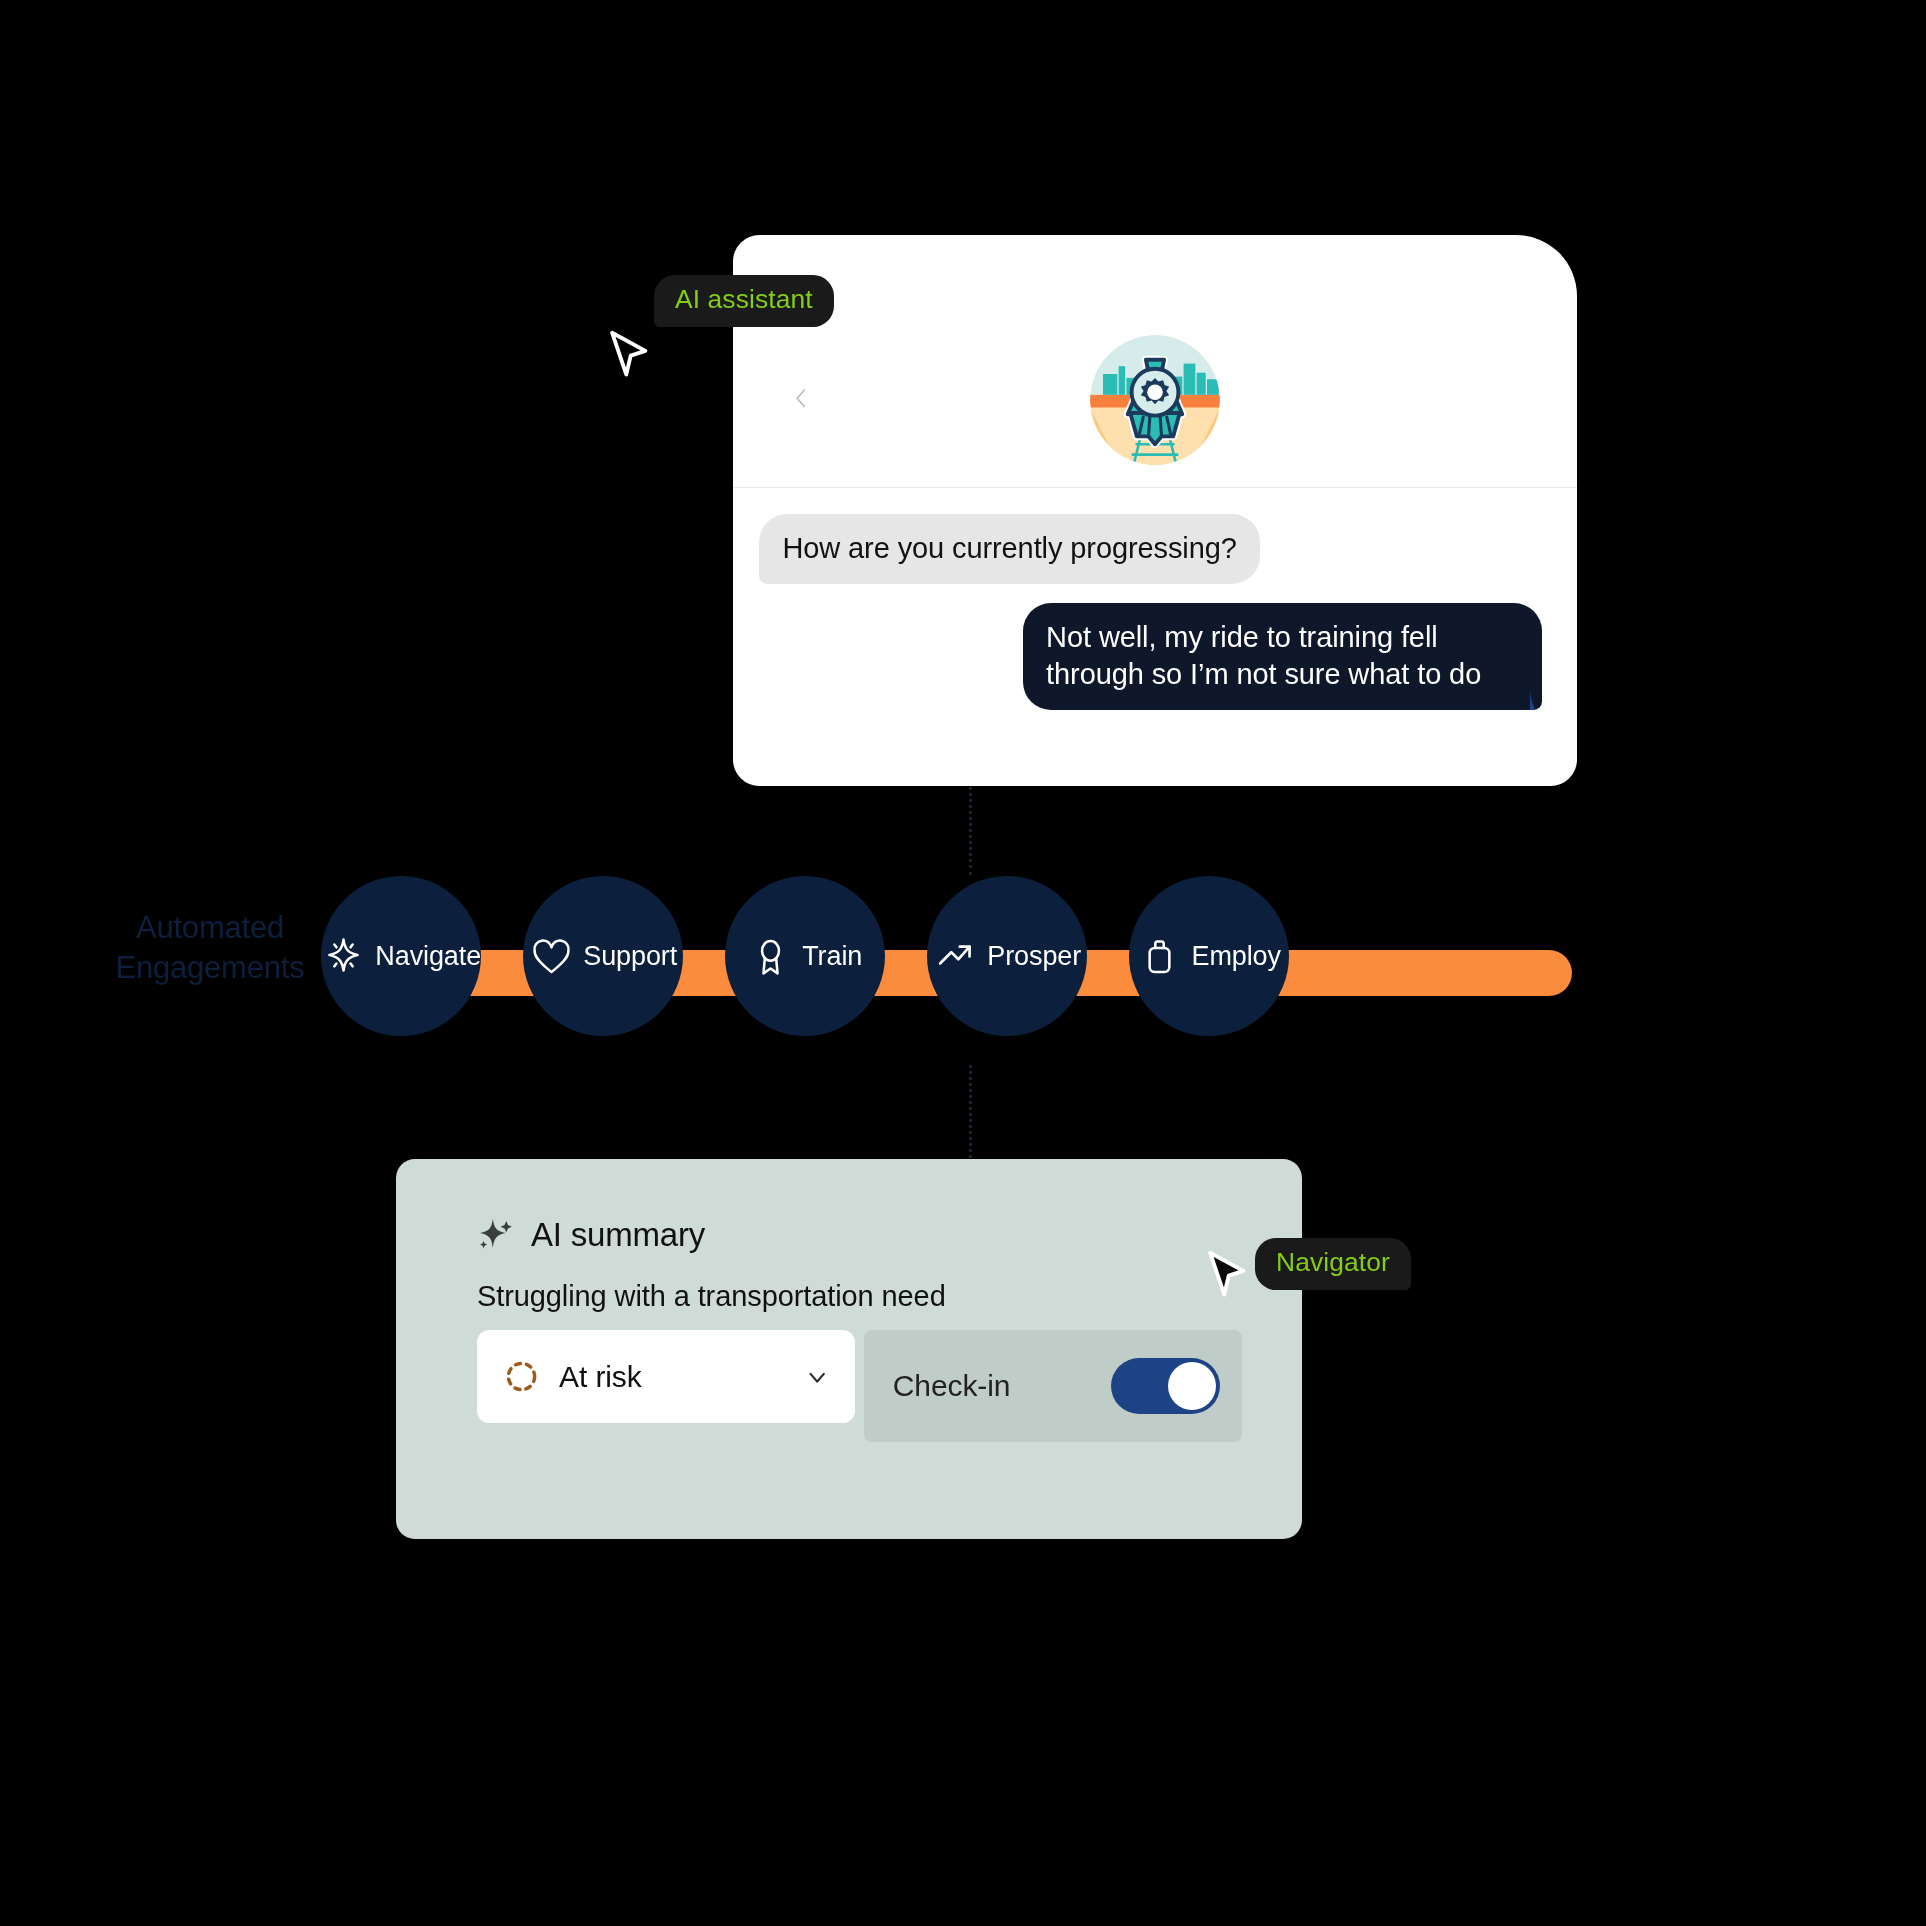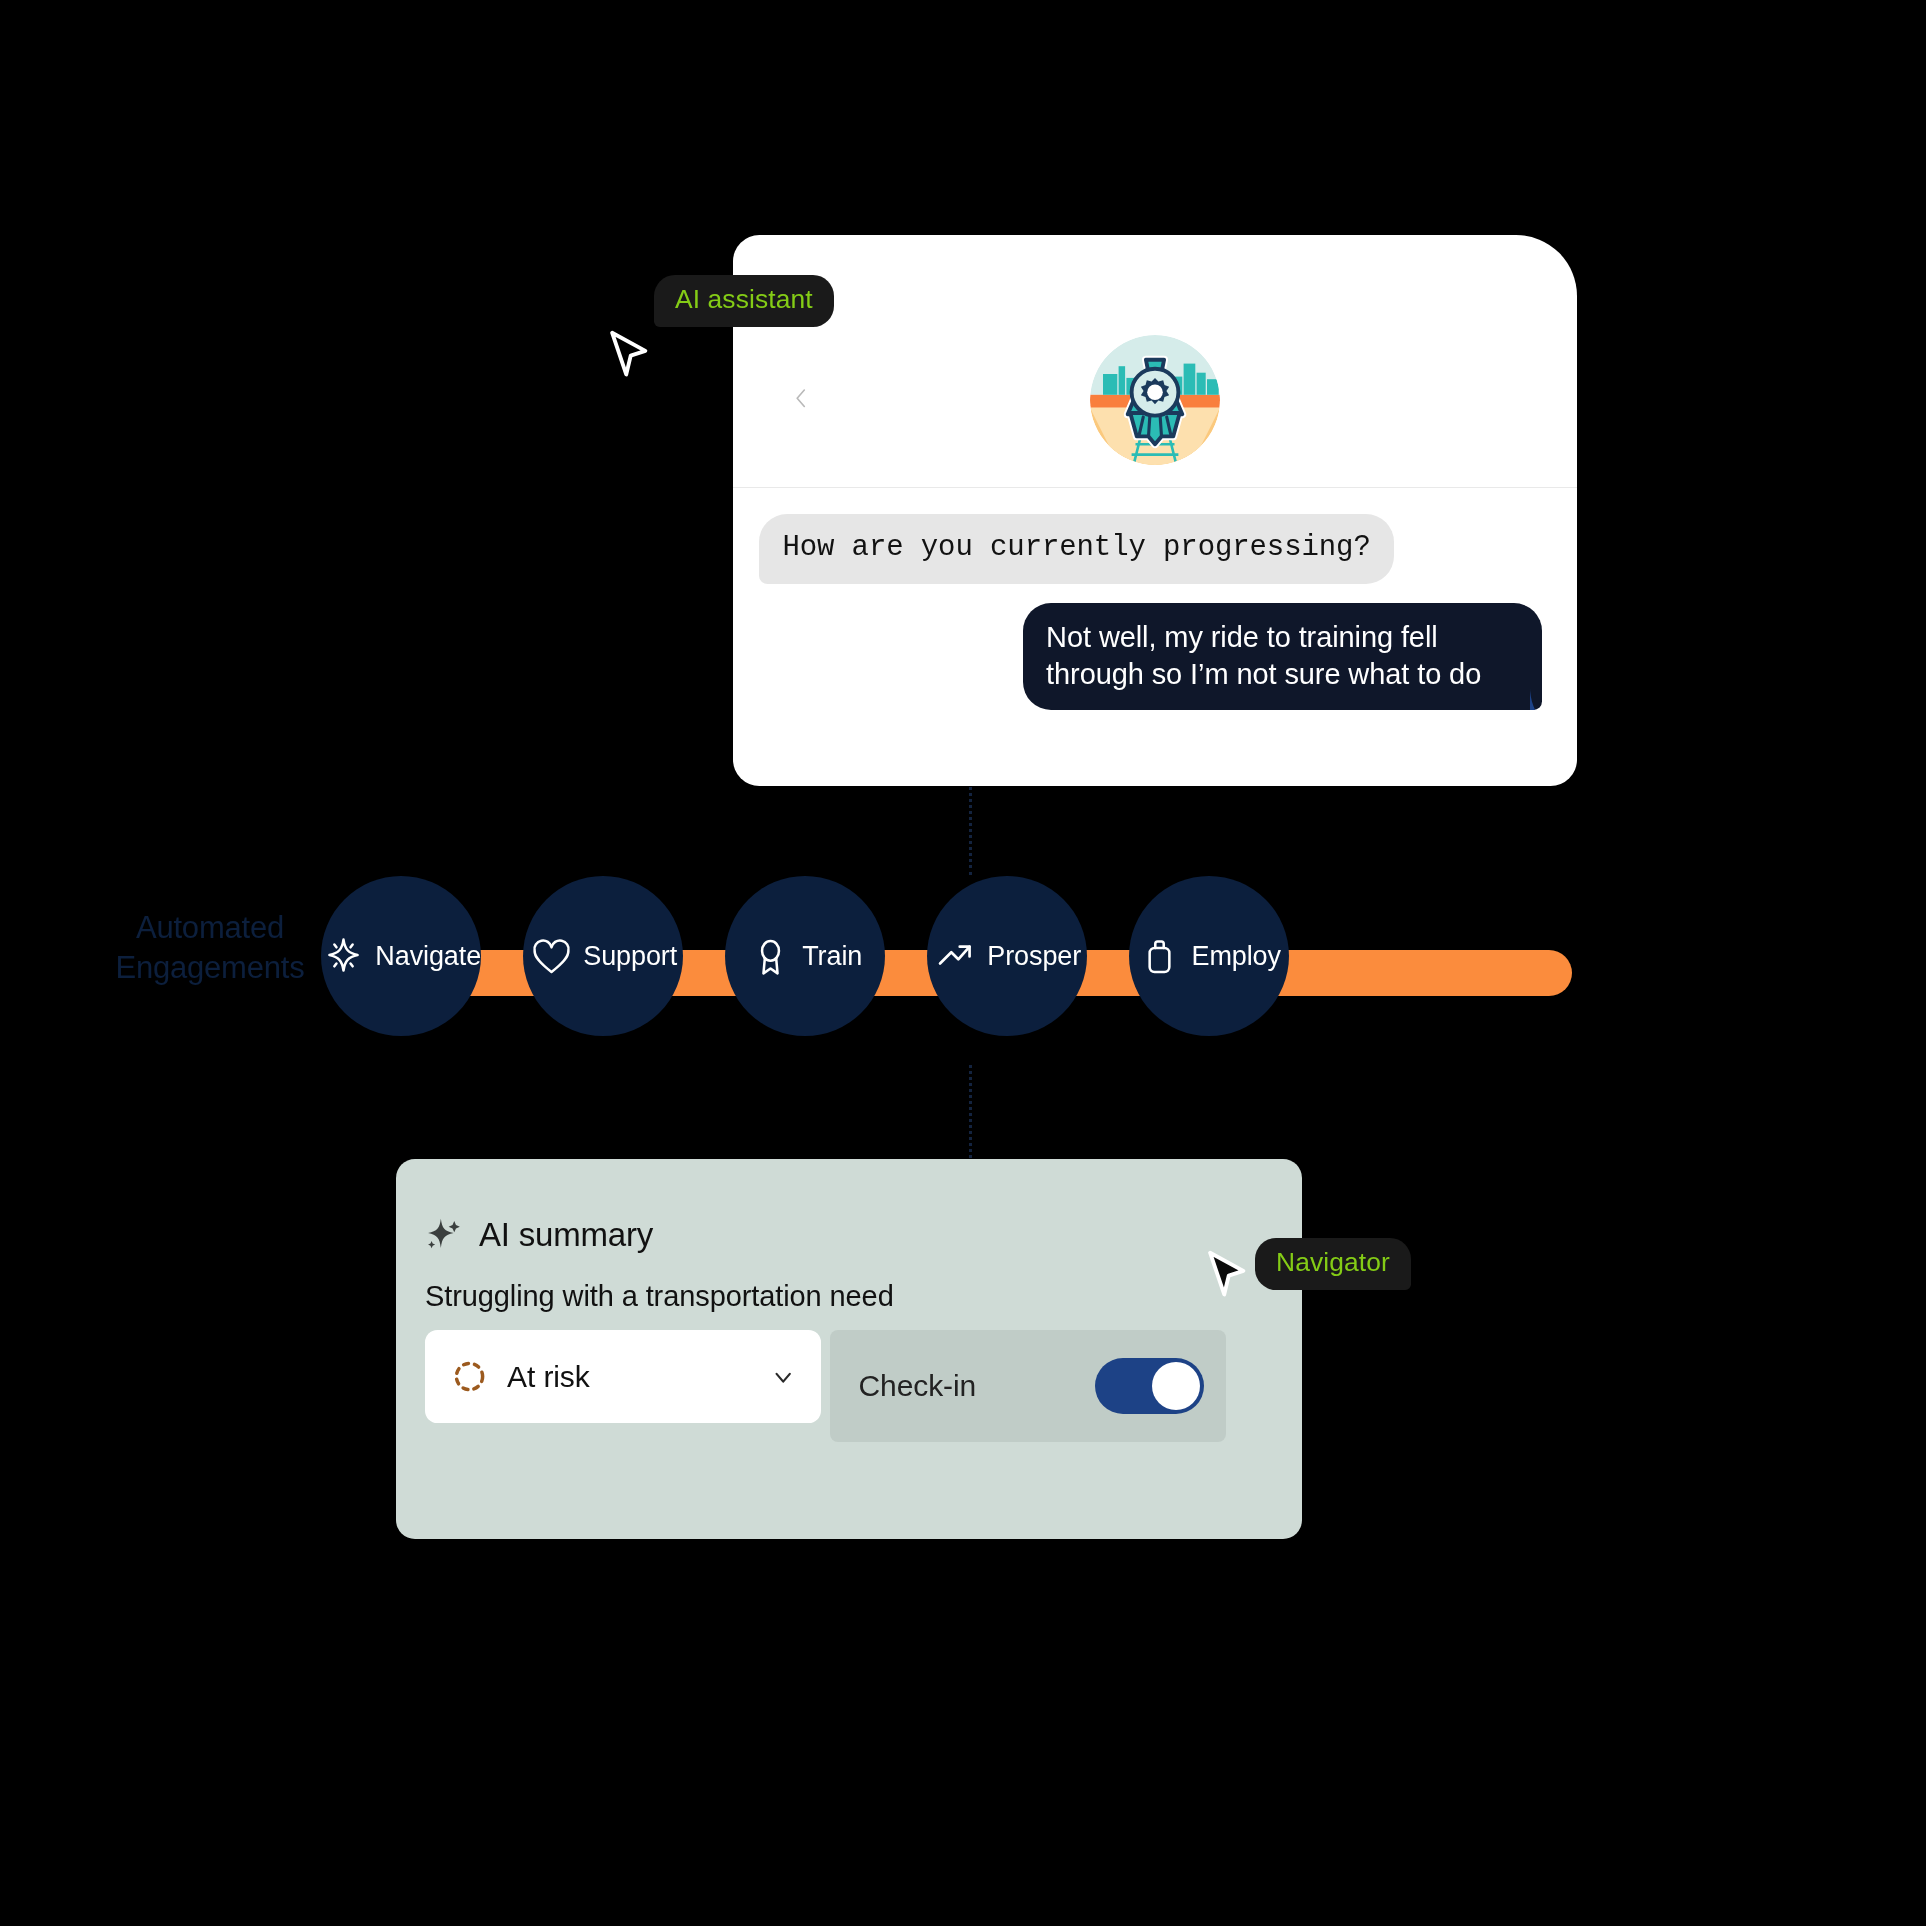"How are you currently progressing?" .row-in { font-family: Liberation Mono, monospace -> none }
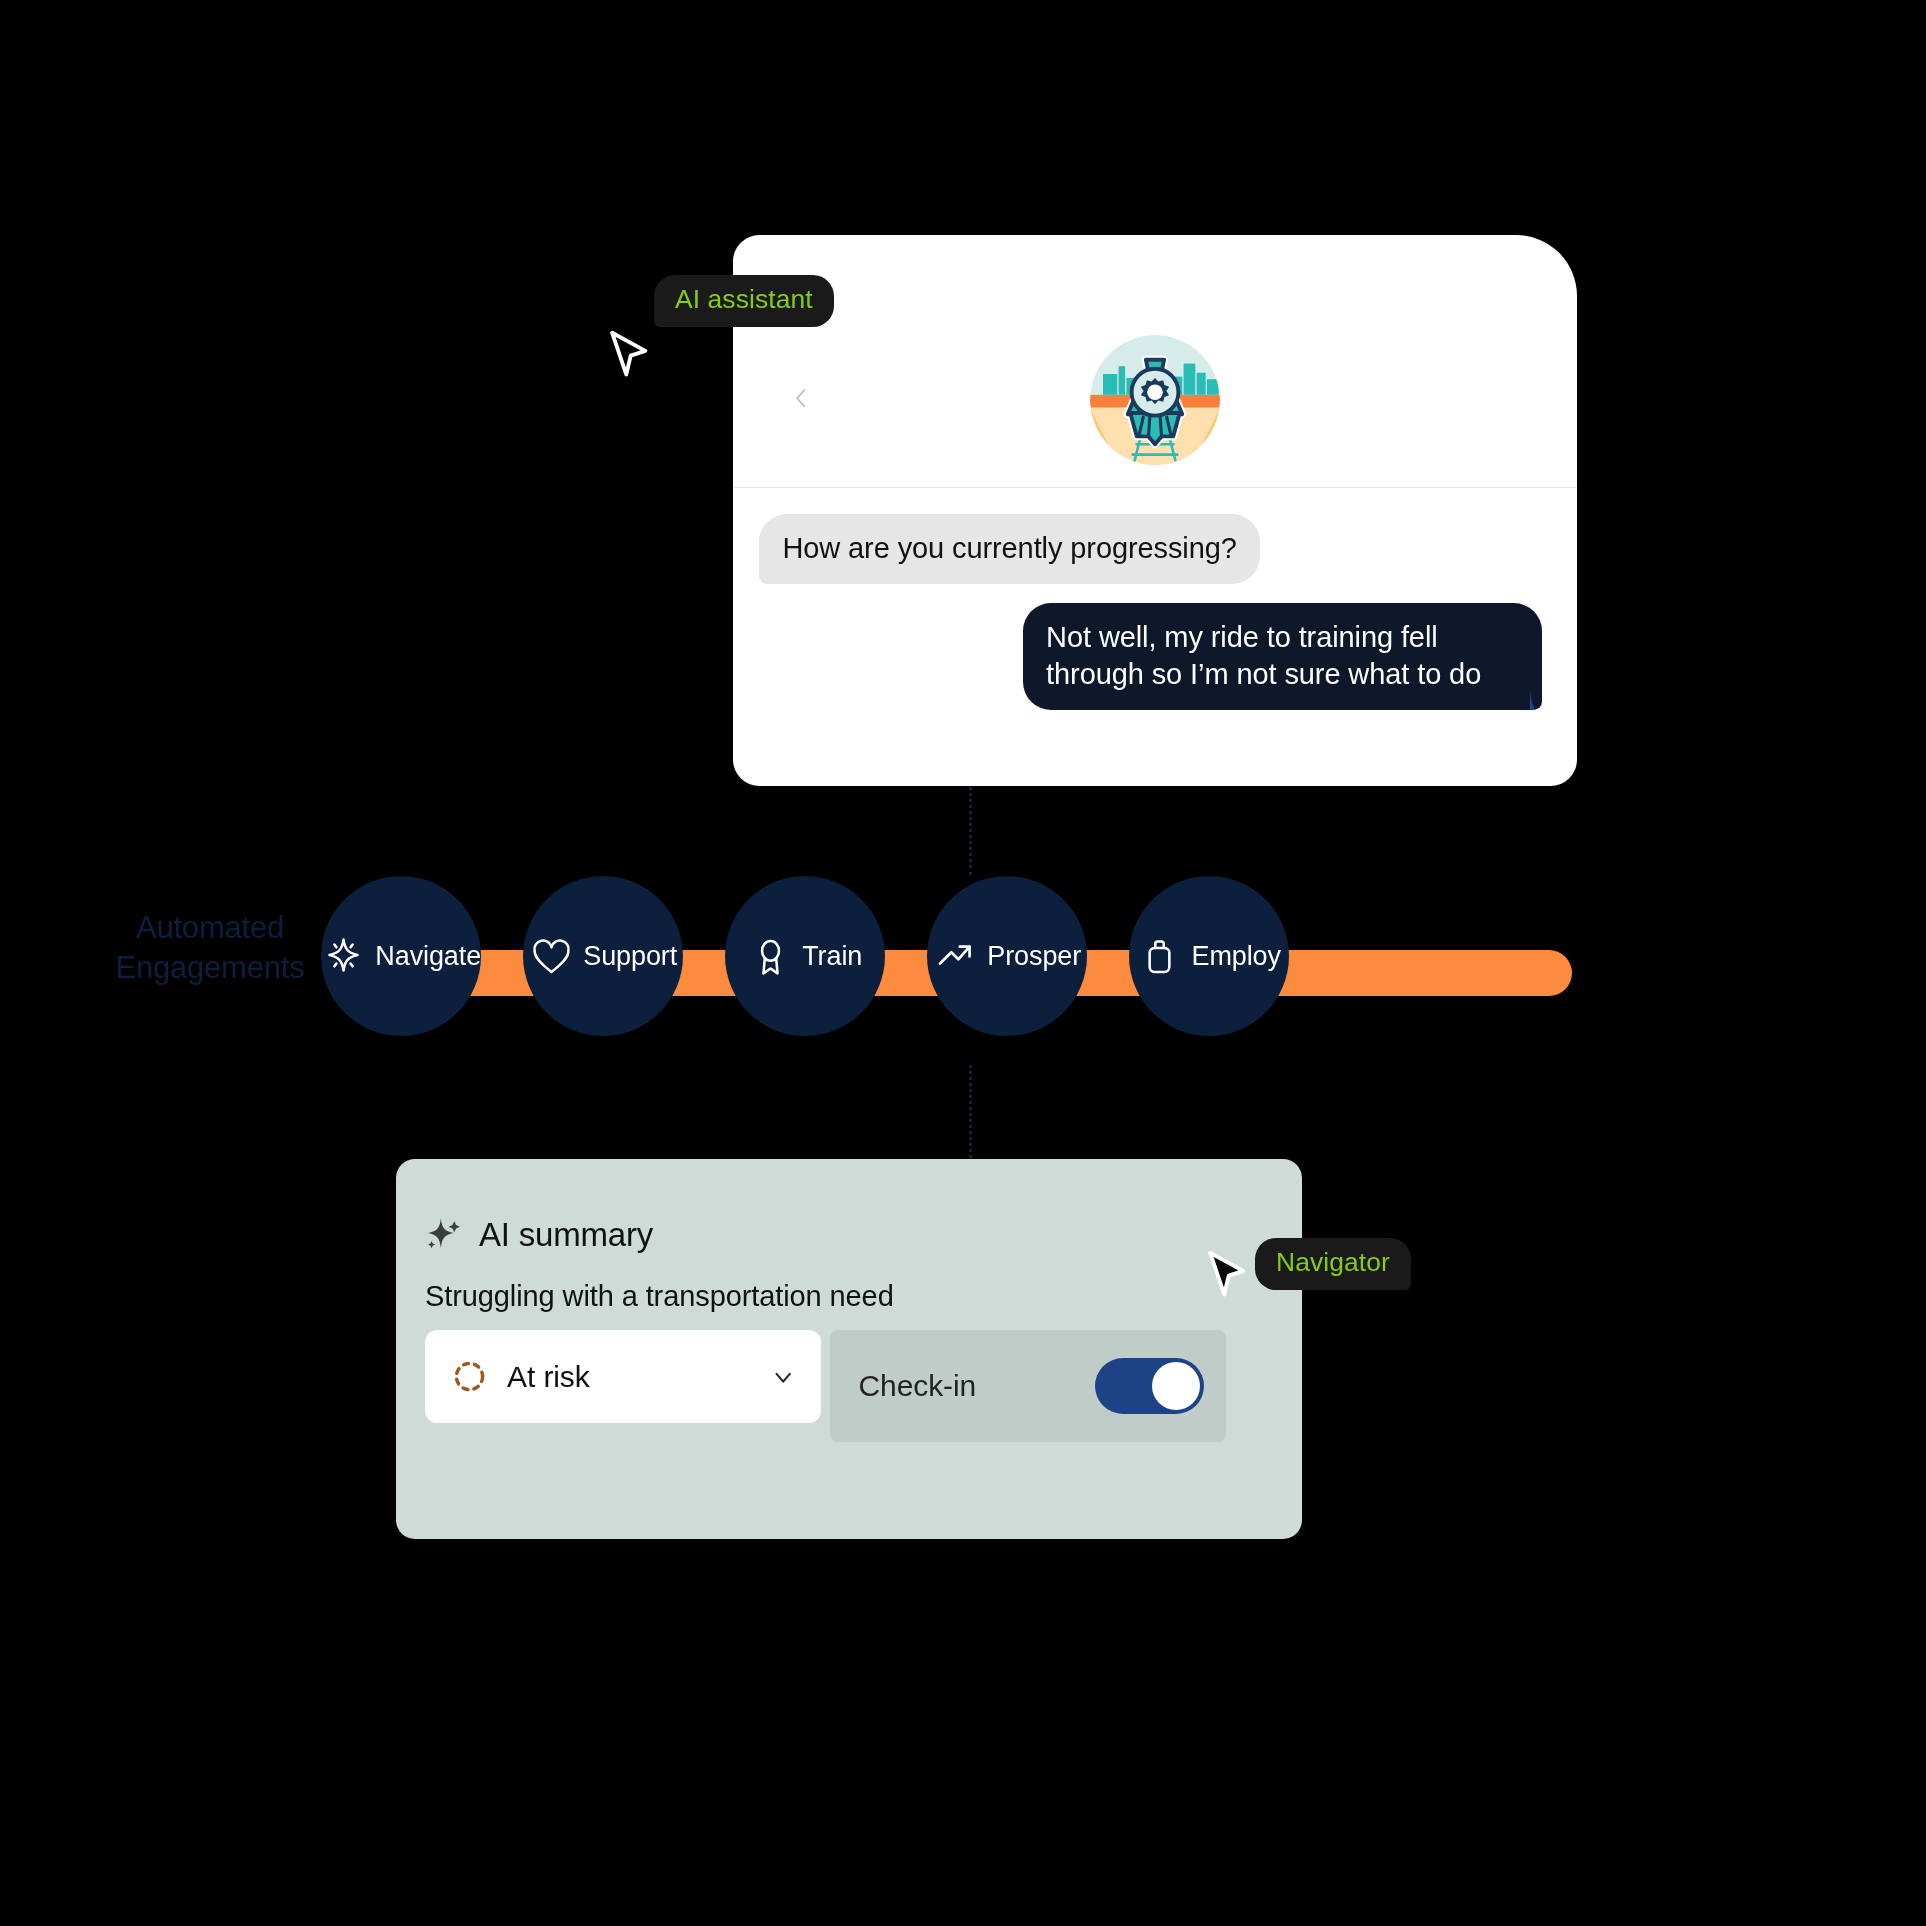"AI summary" .summary-card { padding: 56px 60px 0 29px -> 56px 60px 0 81px }
